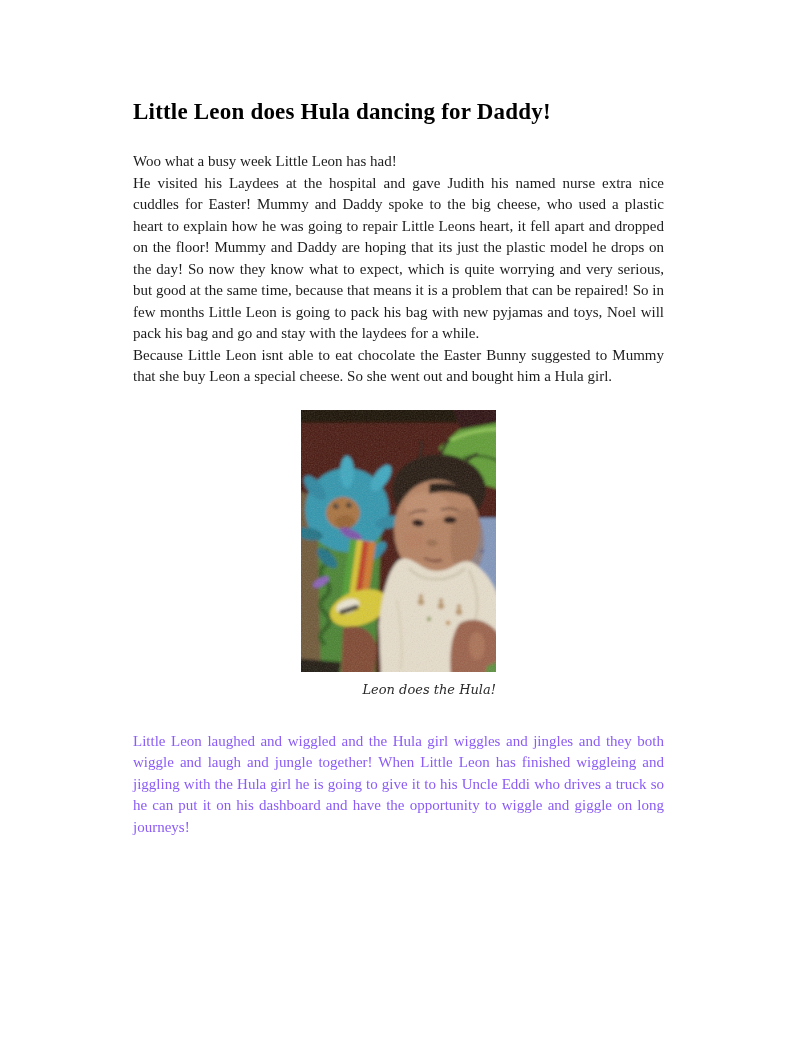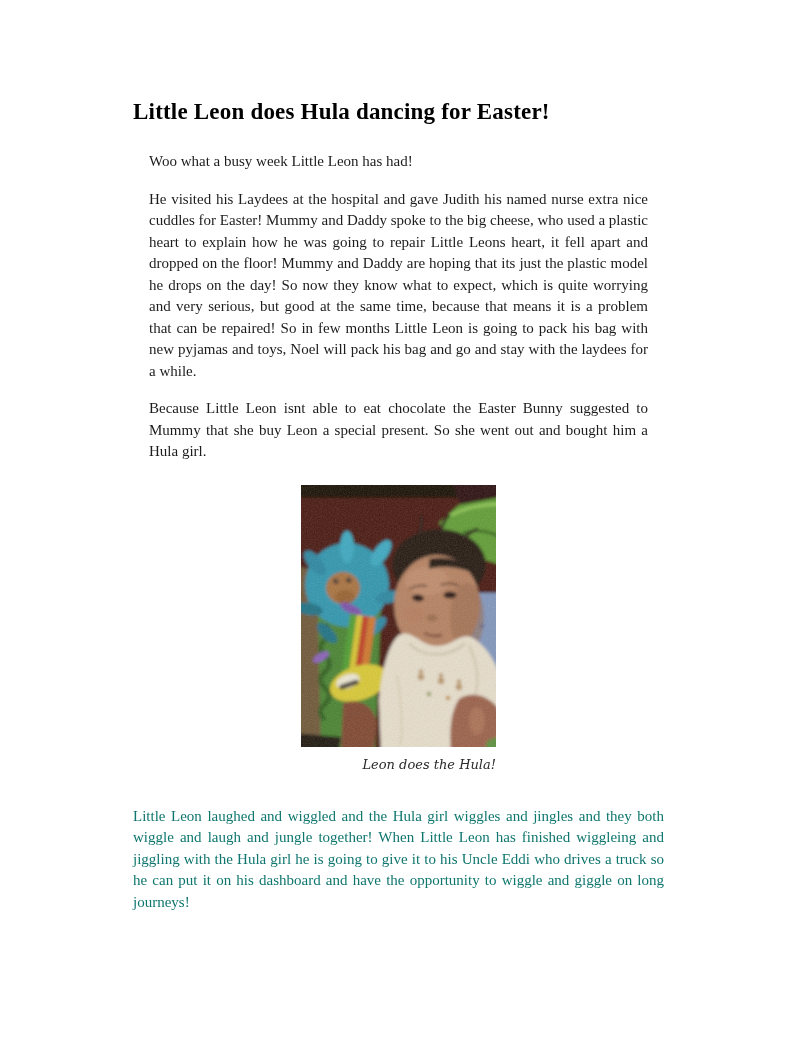"Little Leon does Hula dancing" h1.doc-title { text: Easter -> Daddy }
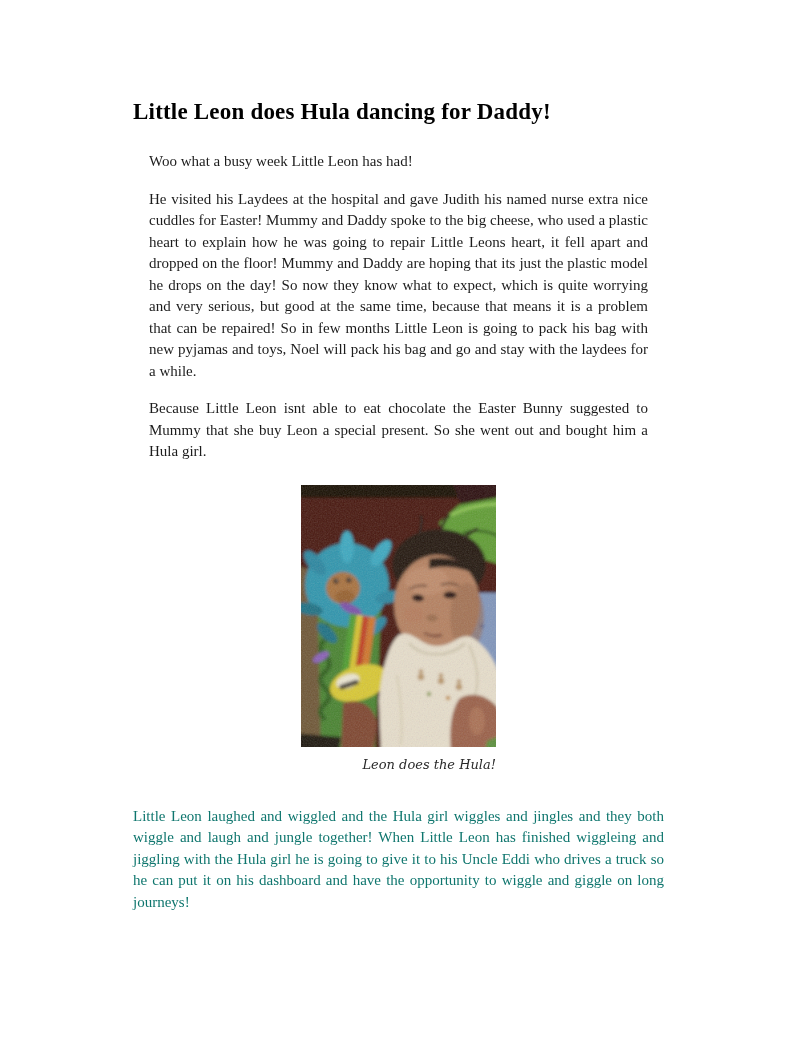"Woo what a busy week" .body-text p { margin: 16px -> 0 }
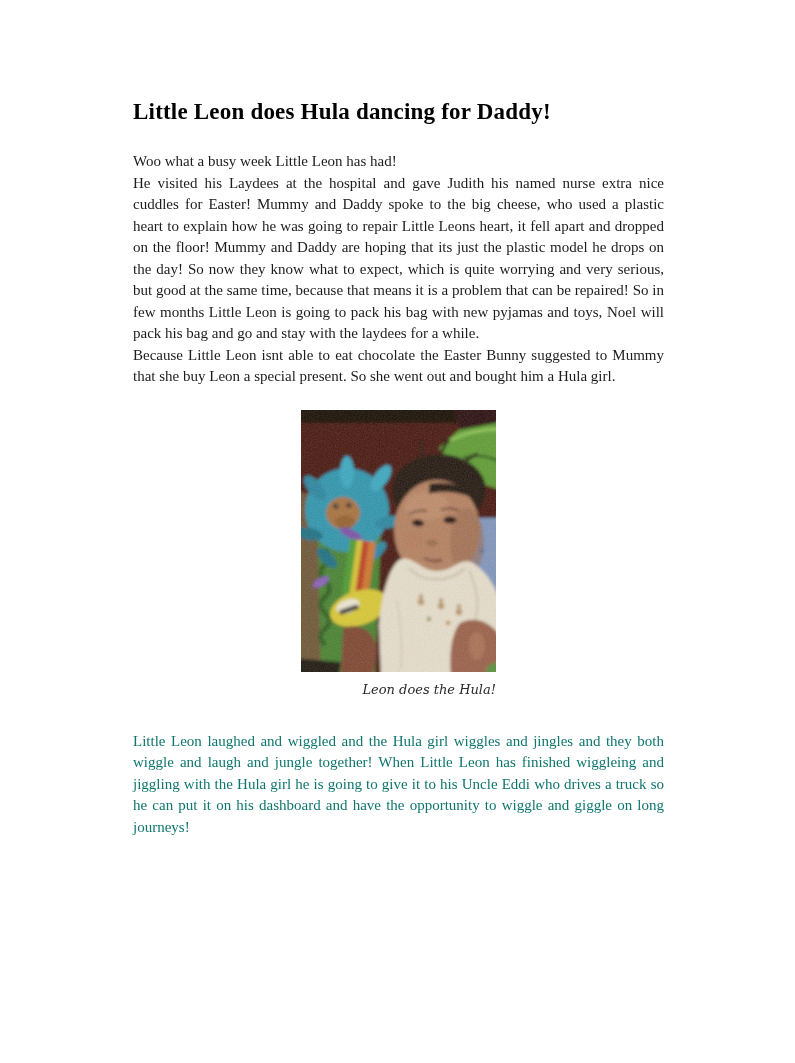"Because Little Leon isnt able" p { text: present -> cheese }
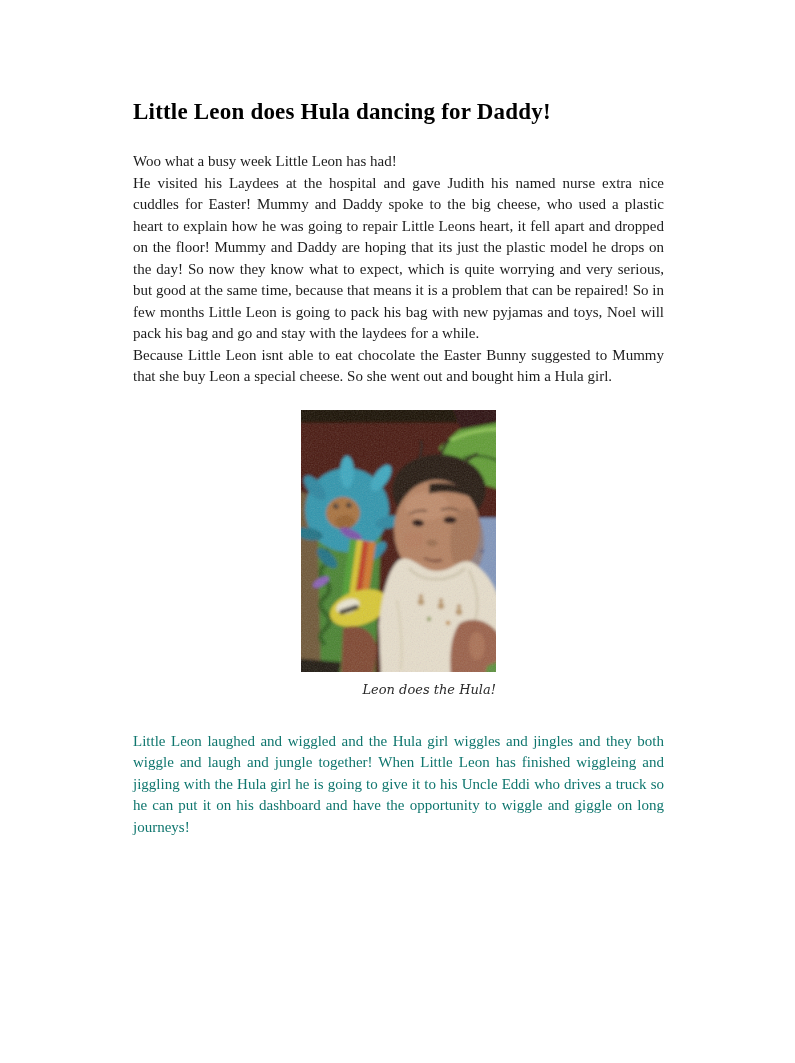"Little Leon laughed and wiggled" .final-para { color: #0f766e -> #8b5cf6 }
